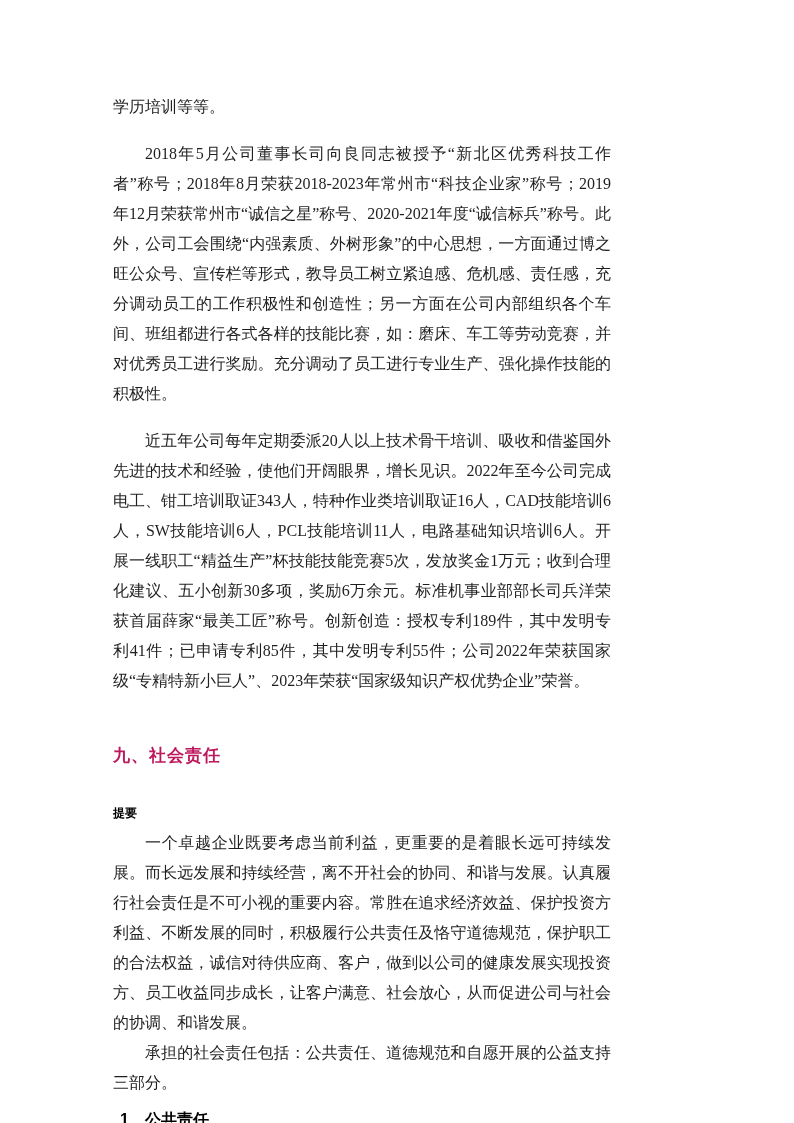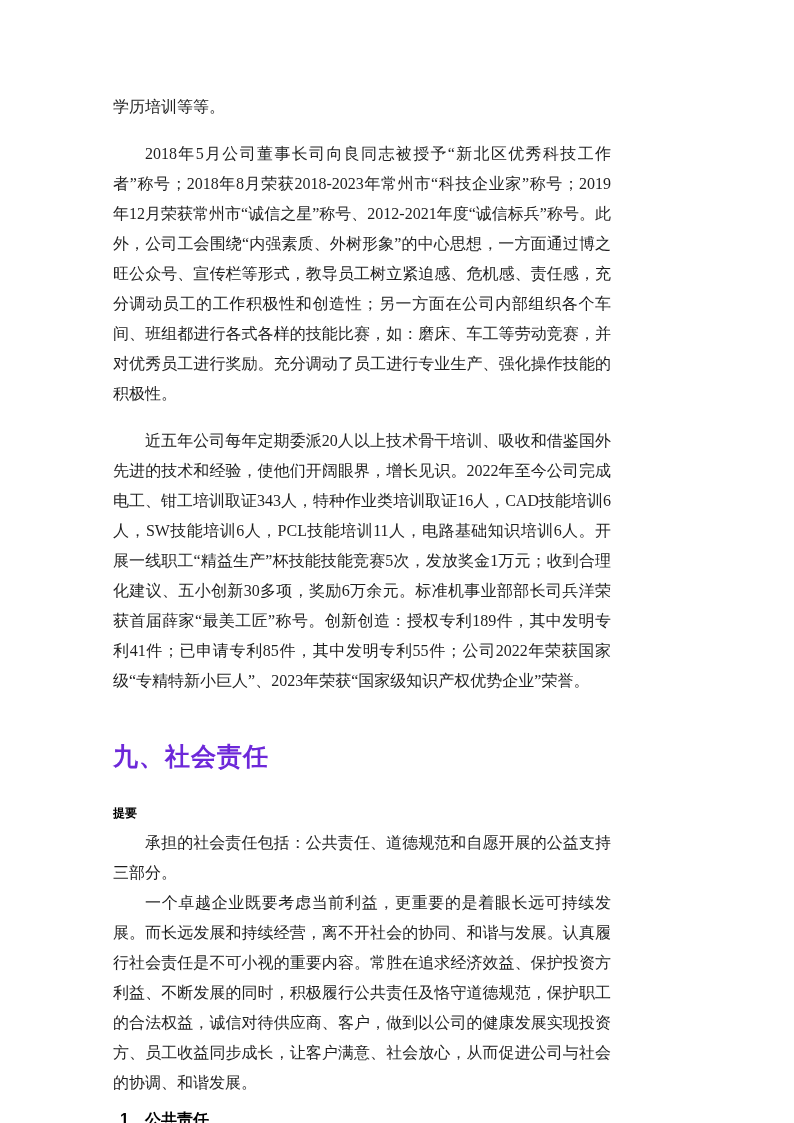"2018年5月公司董事长司向良同志被授予“新北区优秀科技工作者”称号；2018年" p.body-par { text: 2012-2021 -> 2020-2021 }
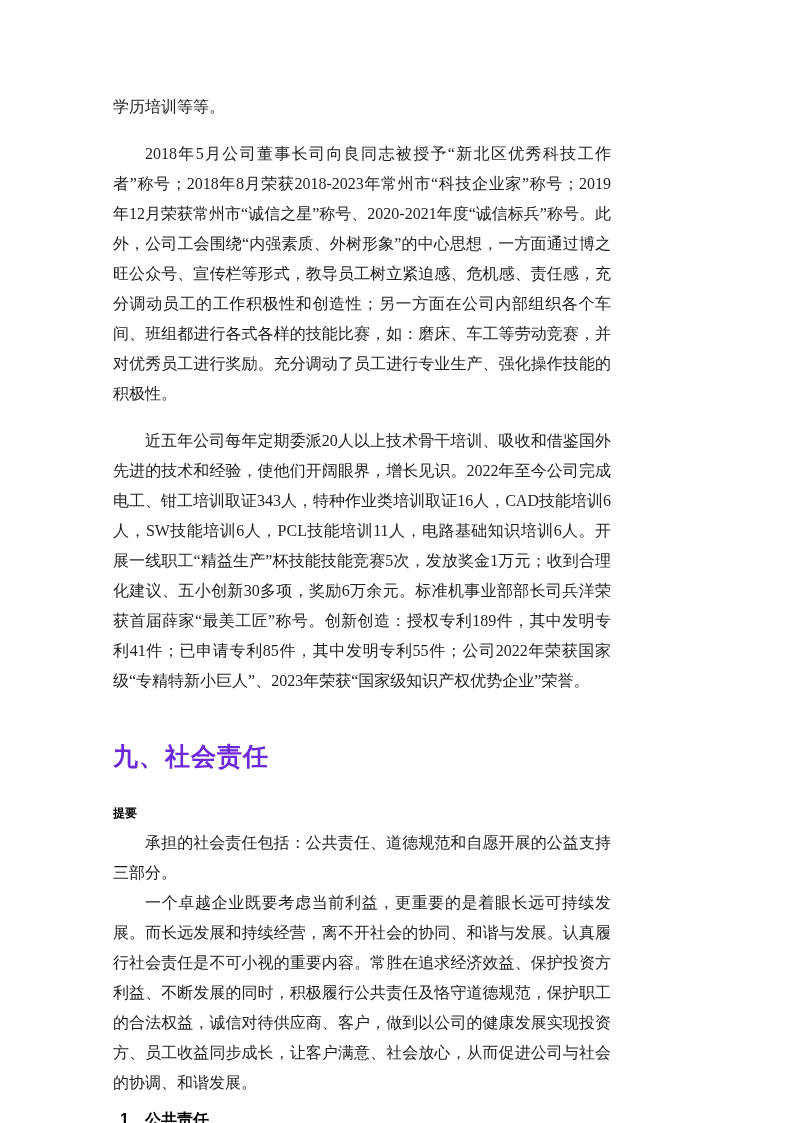"九、社会责任" .section-heading { color: #6d28d9 -> #be185d; font-family: Liberation Serif, serif -> Liberation Mono, monospace; font-size: 25px -> 17px }
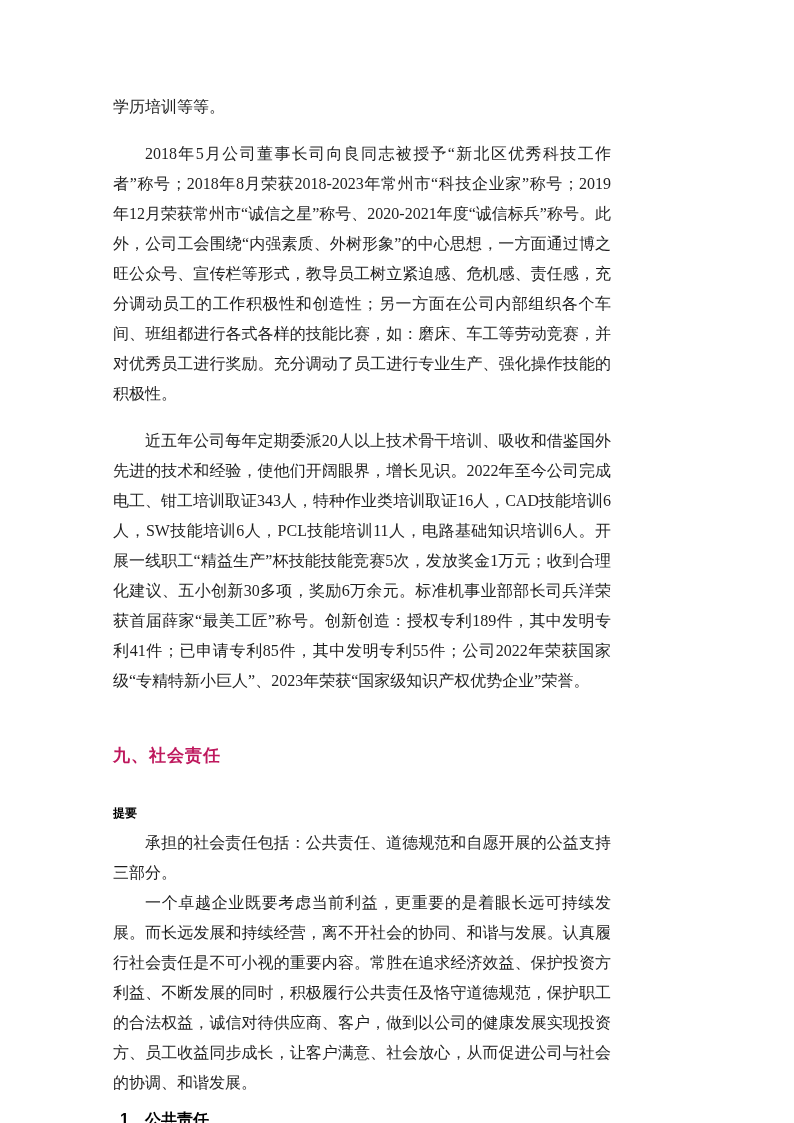"承担的社会责任包括：公共责任、道德规范和自愿开展的公益支持三部分。" p.body-par { order: before "一个卓越企业既要考虑当前利益，更重要的是着眼长远可持续发展。而长远发展和持续经营" -> after "一个卓越企业既要考虑当前利益，更重要的是着眼长远可持续发展。而长远发展和持续经营" }
